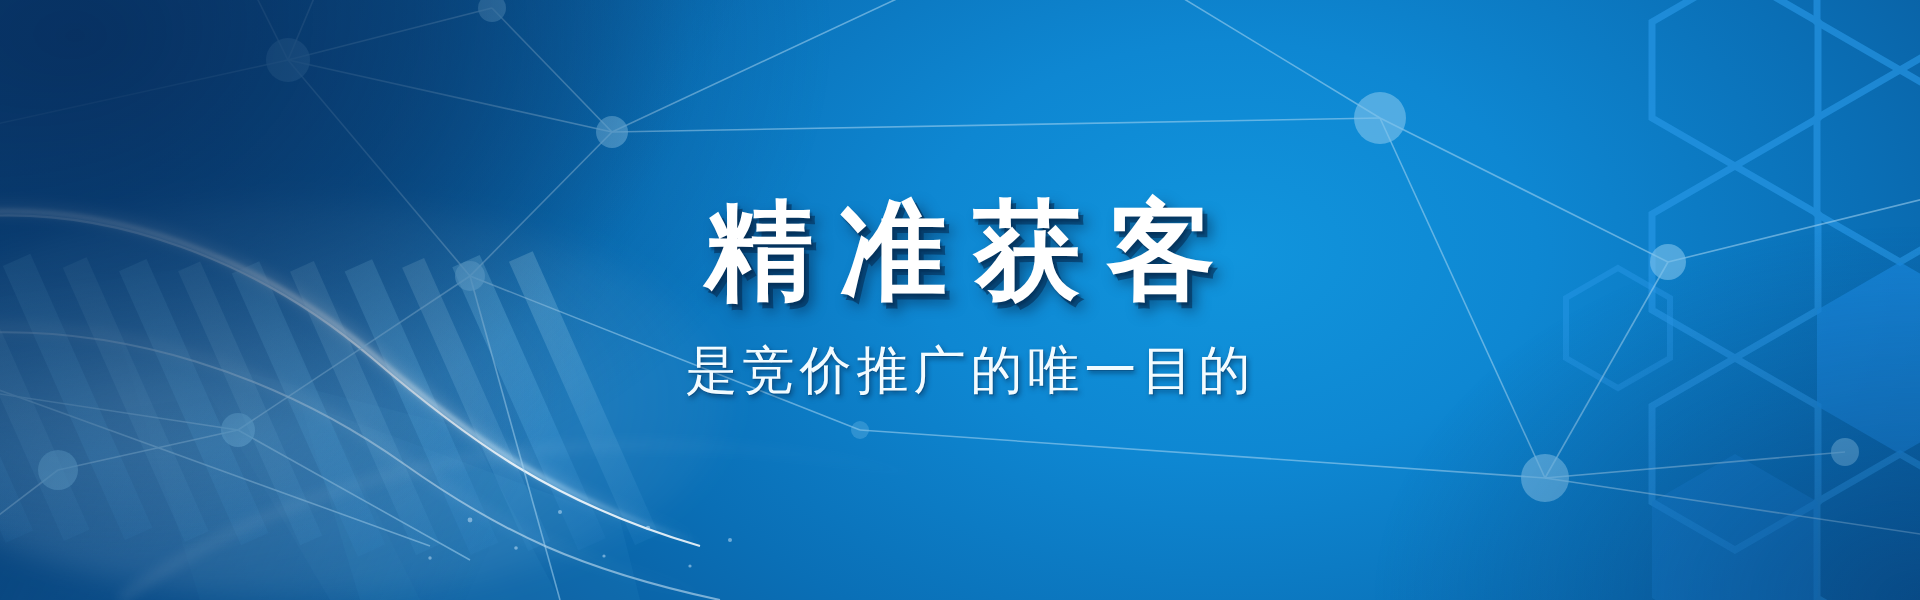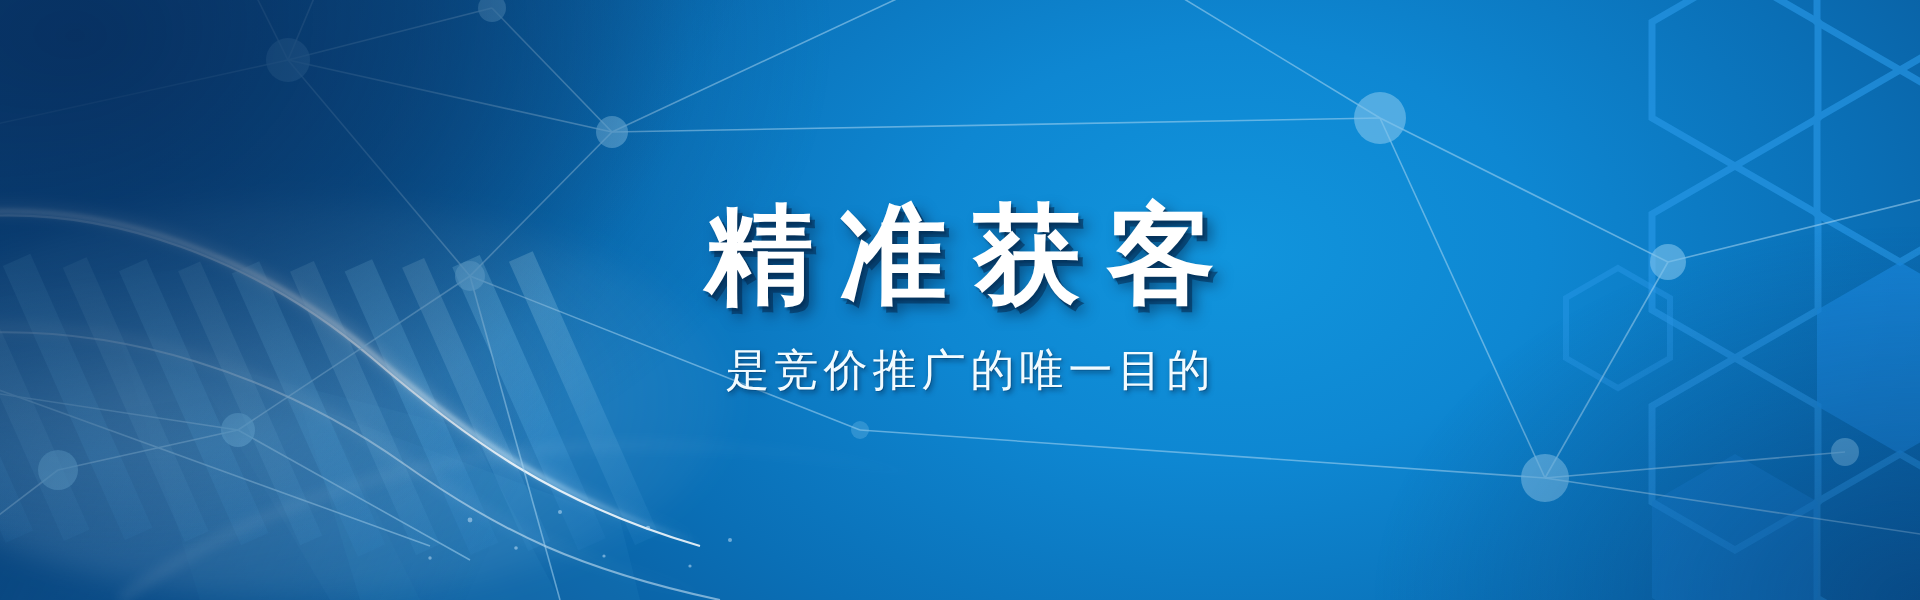"是竞价推广的唯一目的" #subtitle { font-size: 44px -> 52px }
